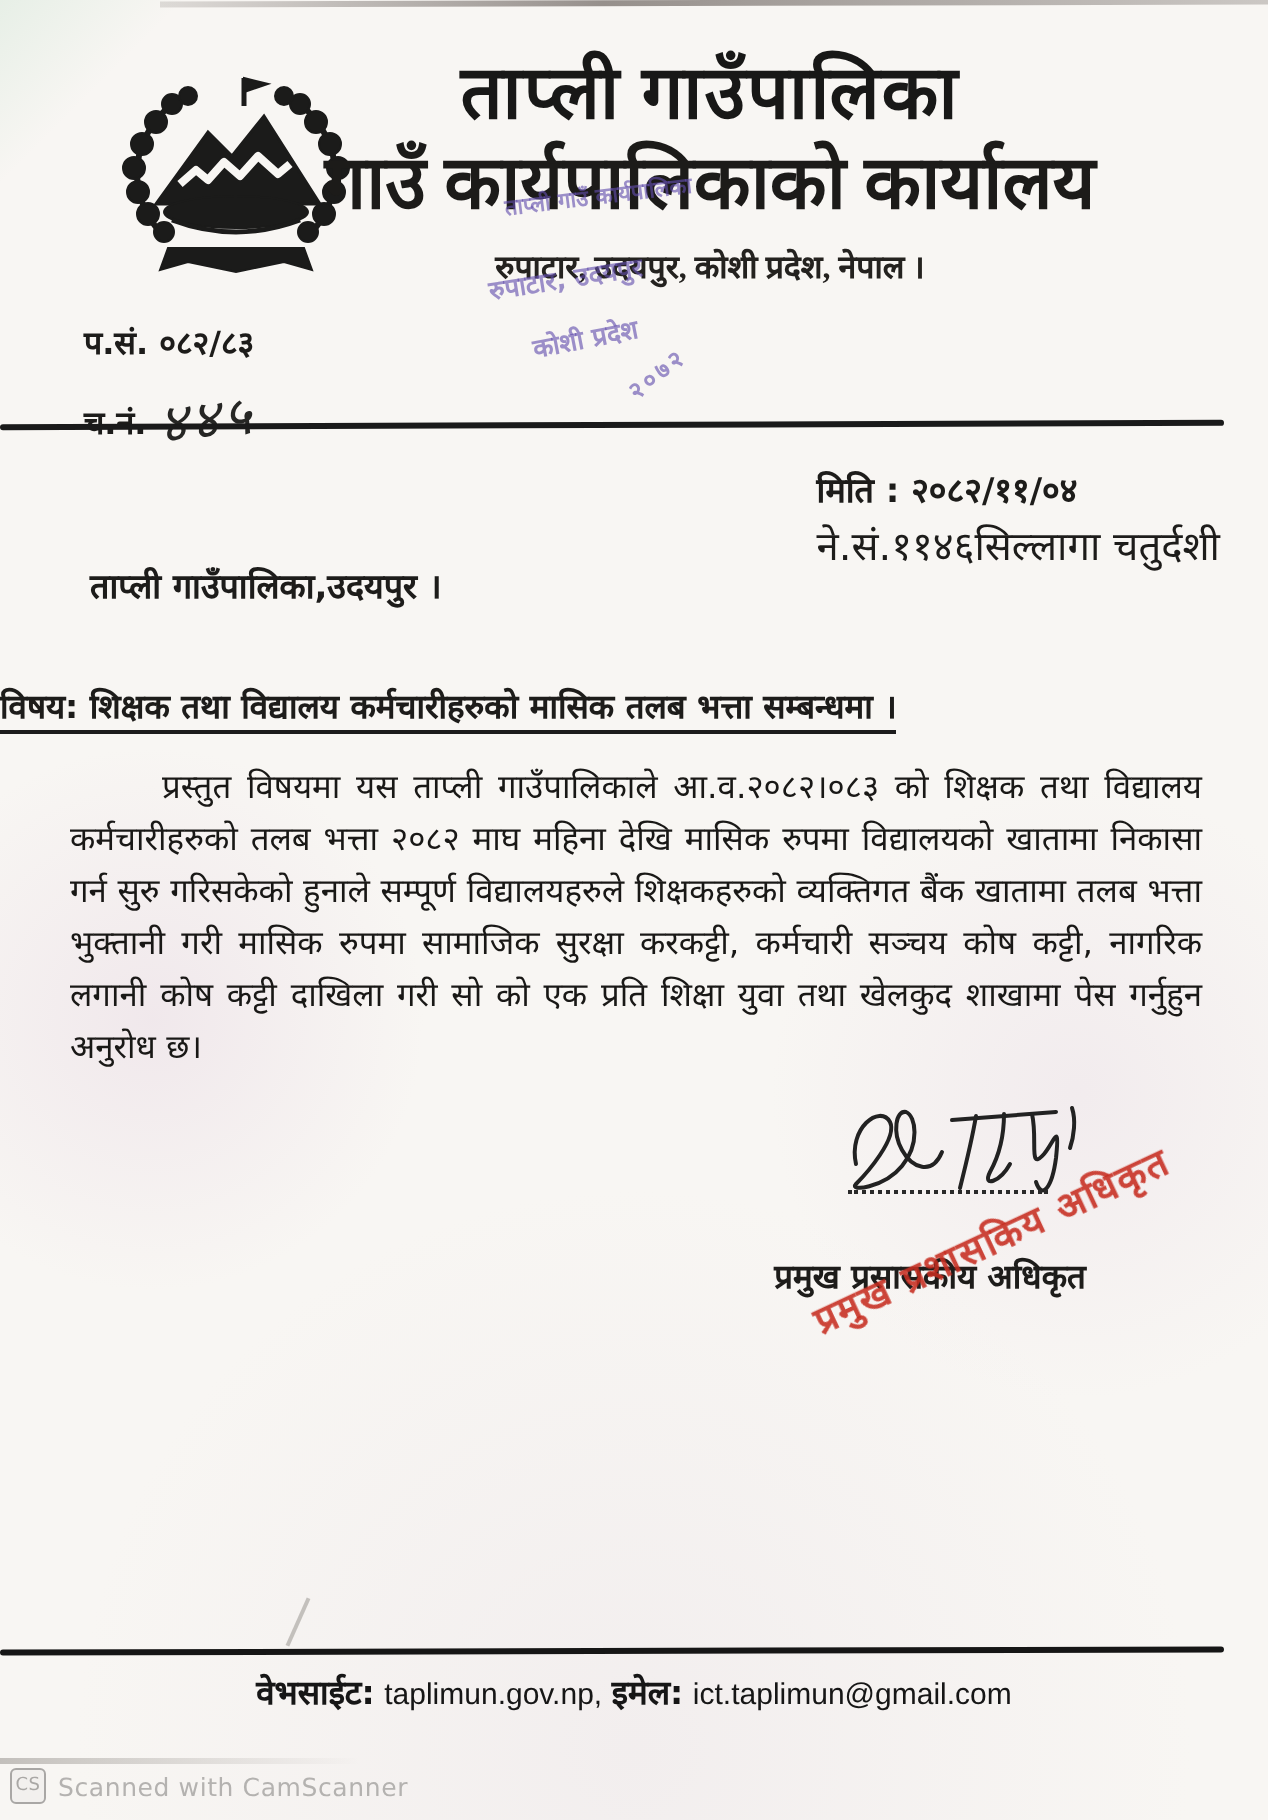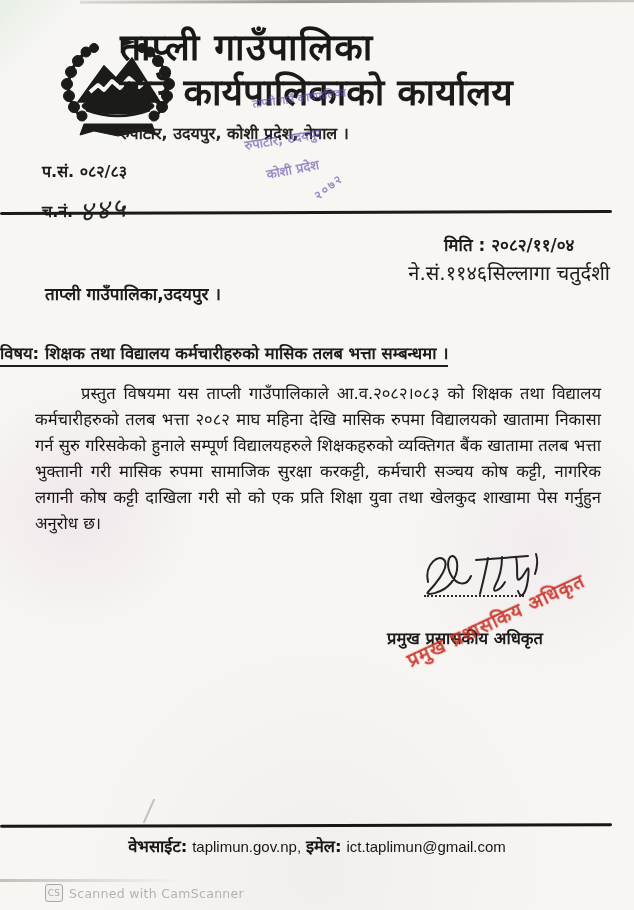"ताप्ली गाउँपालिका" .header-text { font-family: none -> Liberation Serif, serif; text-align: none -> center }
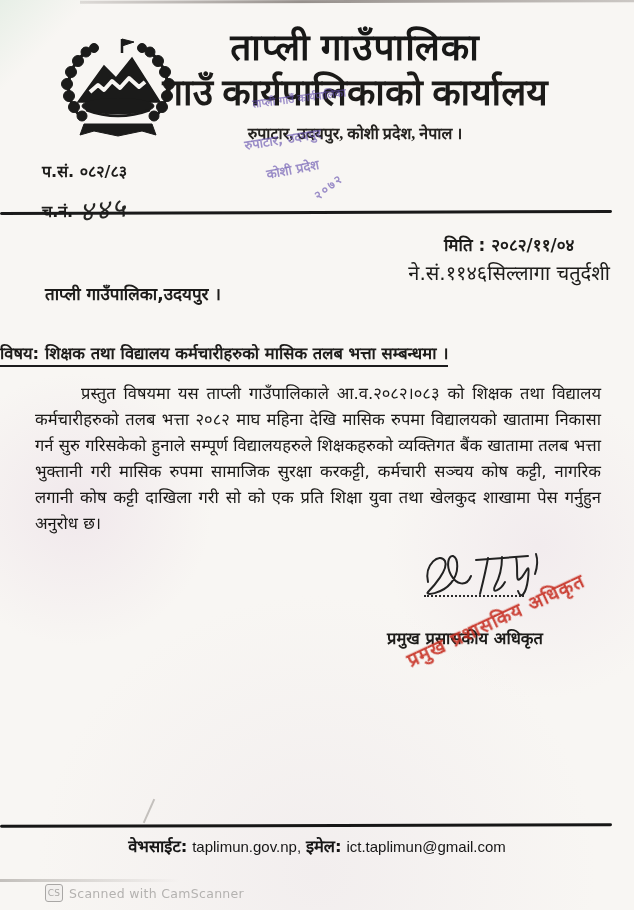"मिति : २०८२/११/०४" .dateblock { text-align: center -> left }
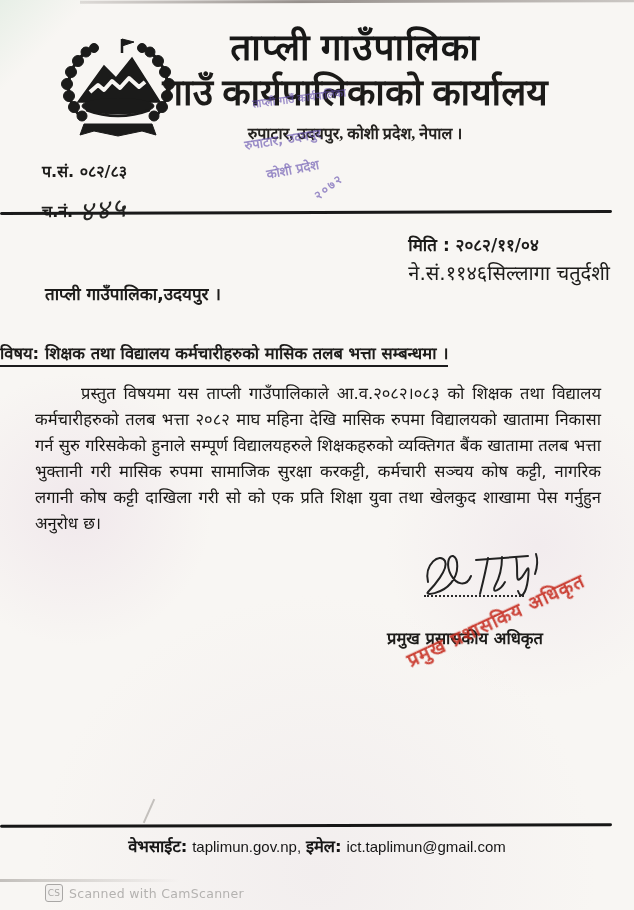"CS" .cs-icon { margin-left: 40px -> none }
